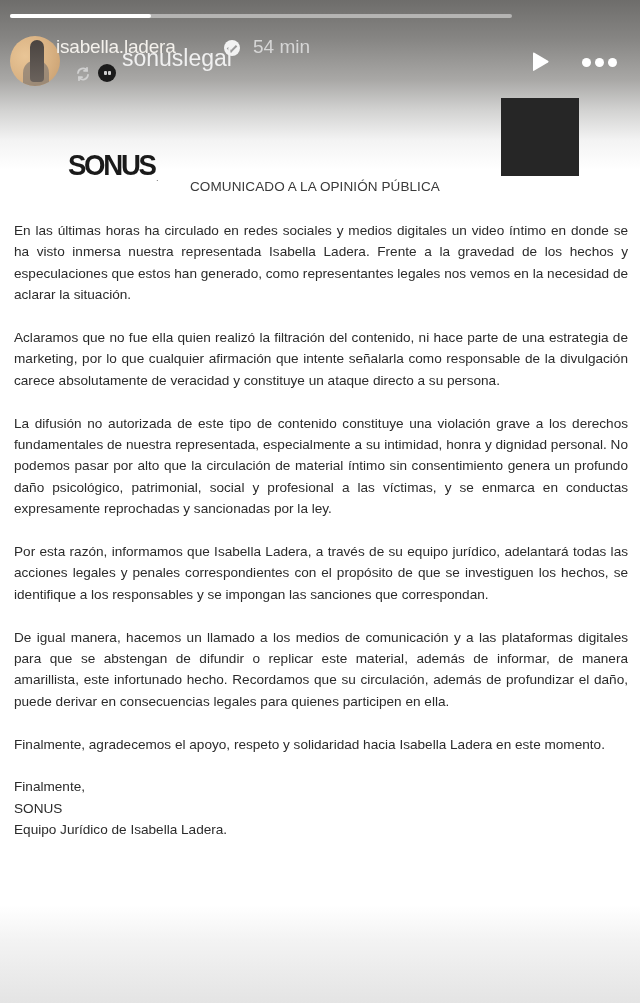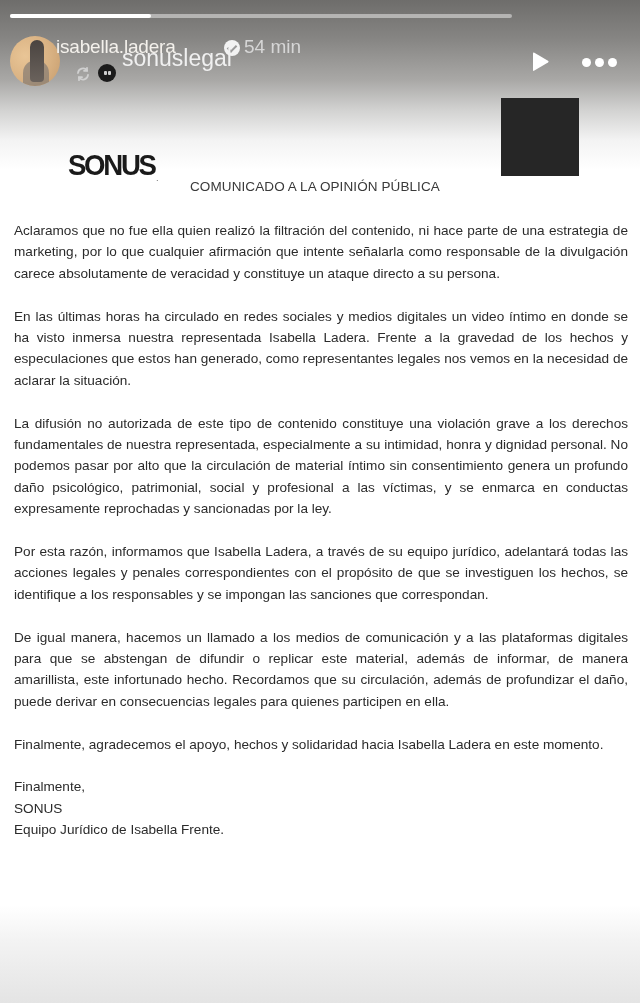"54 min" .timestamp { left: 234px -> 243px }
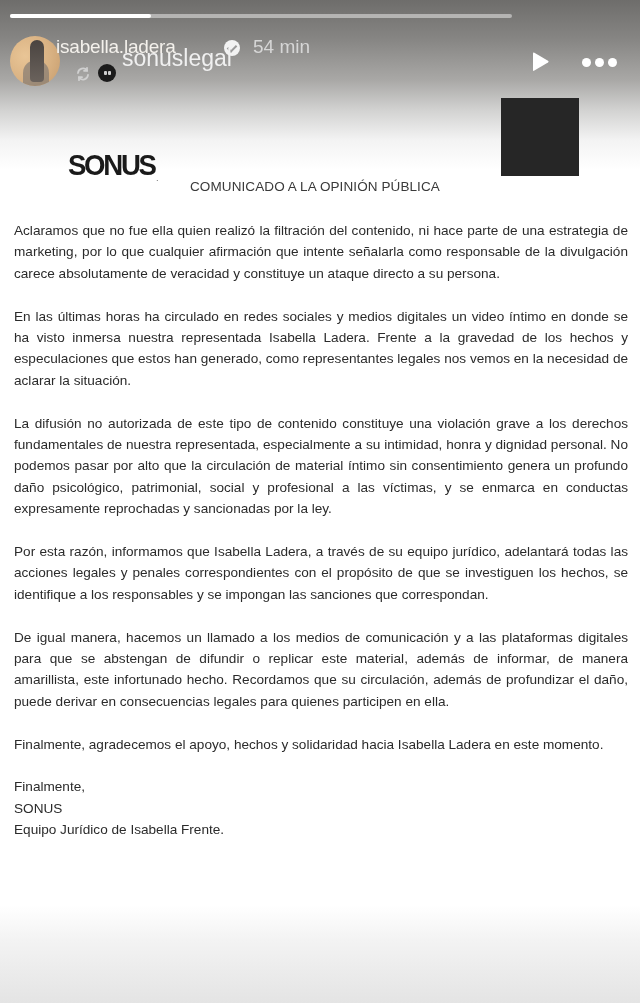"Aclaramos que no fue ella" p { order: before "En las últimas horas ha" -> after "En las últimas horas ha" }
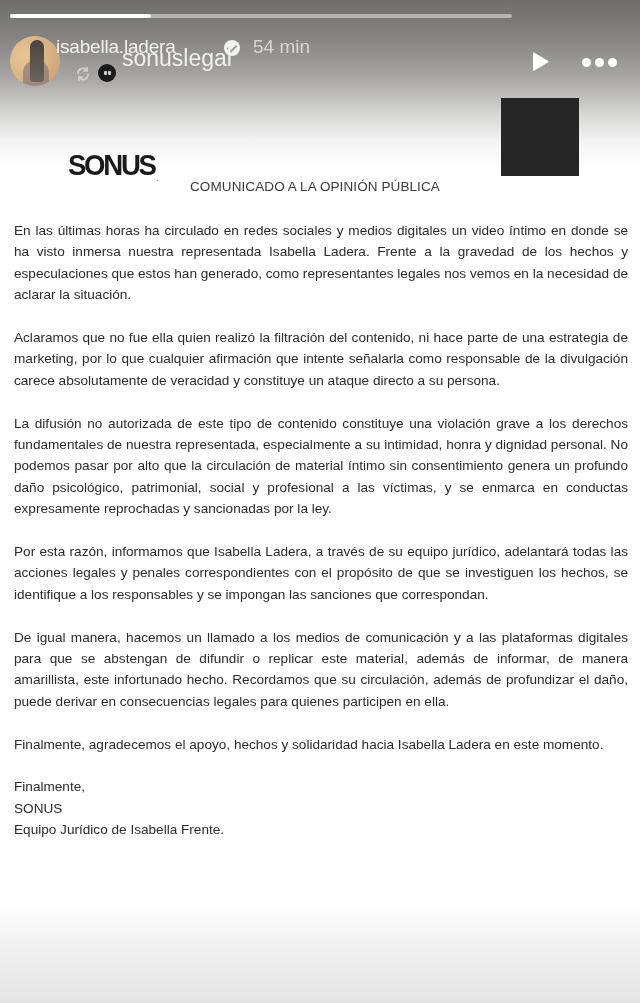"Finalmente, agradecemos el apoyo, hechos" p.last-para { text: hechos -> respeto }
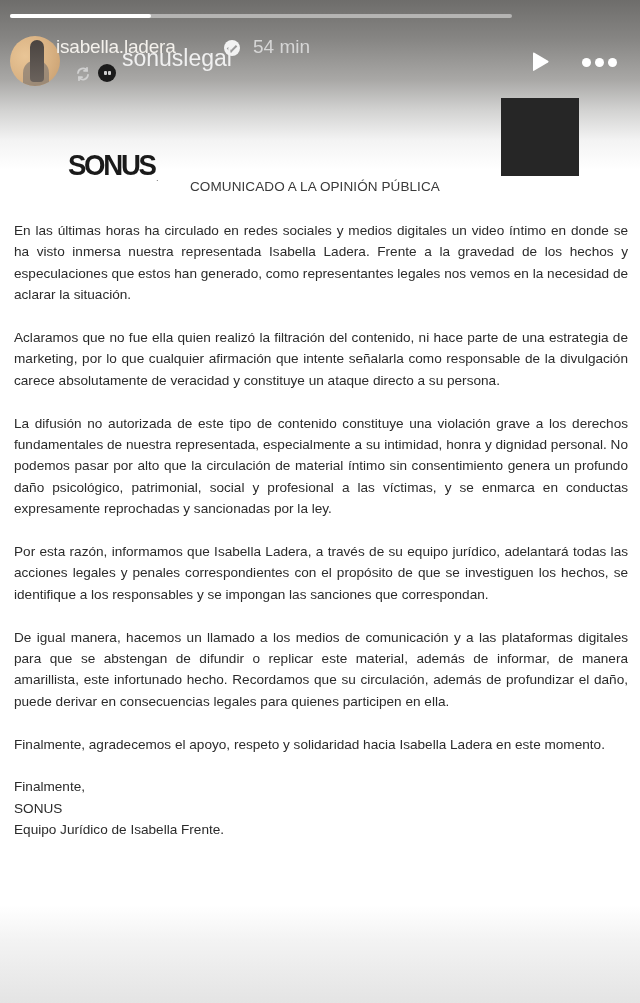"Equipo Jurídico de Isabella Frente." div { text: Frente -> Ladera }
